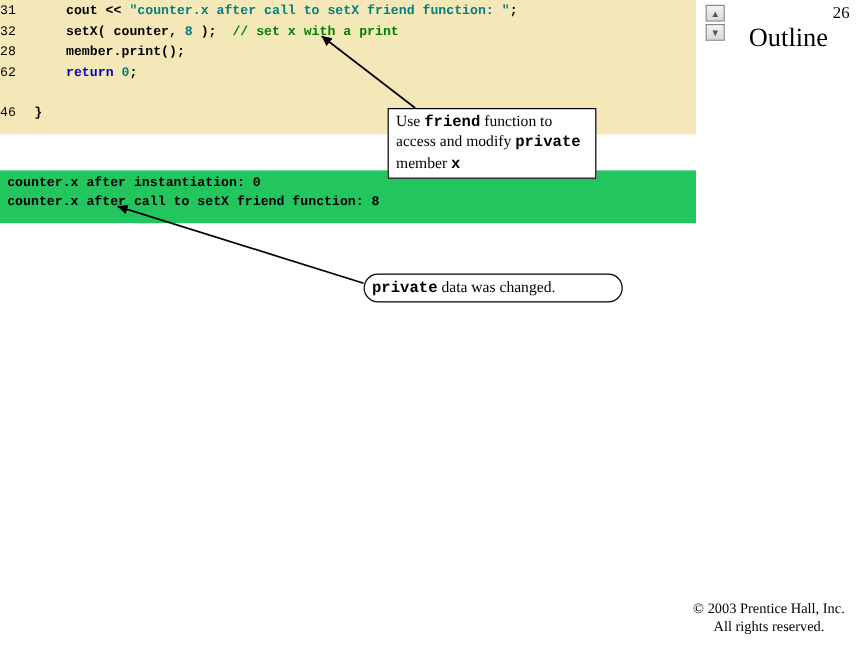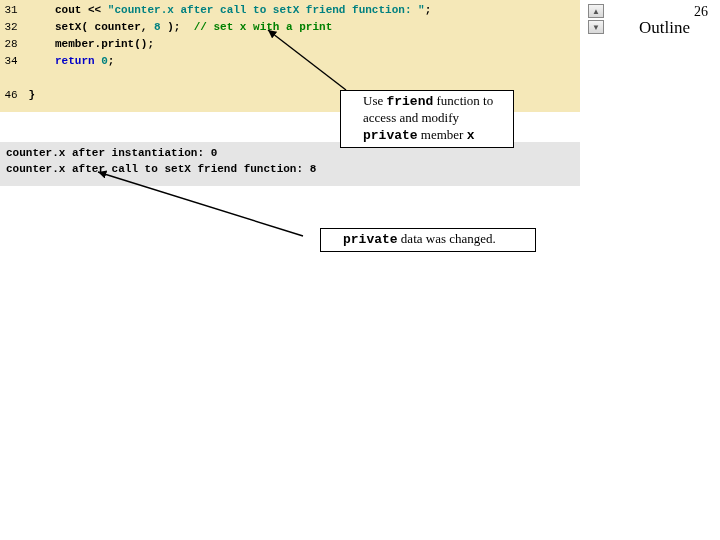"31" .ln { text-align: center -> left }
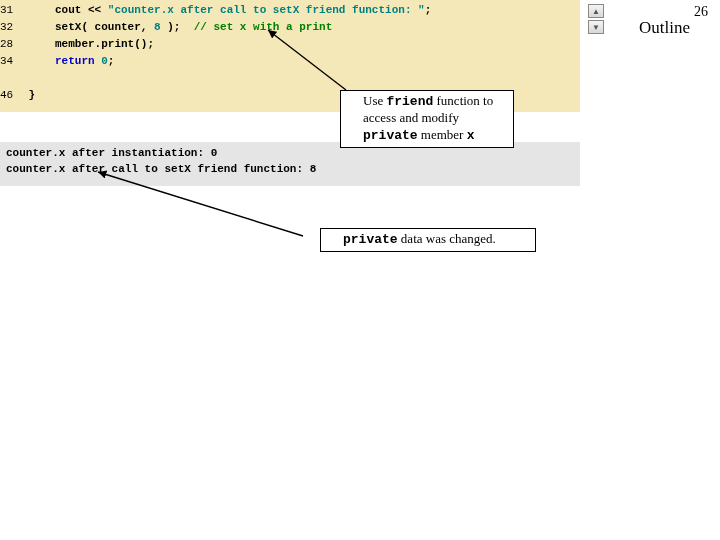"Outline" .outline-title { font-size: 17px -> 22px }
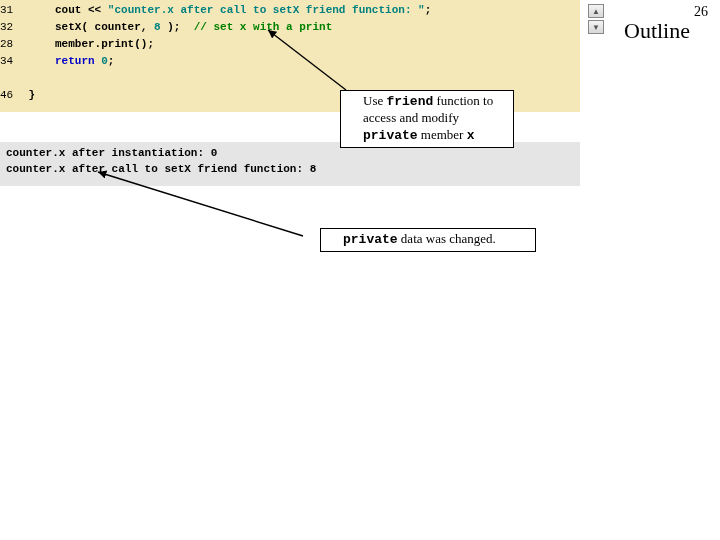"34" span.ln { text: 34 -> 62 }
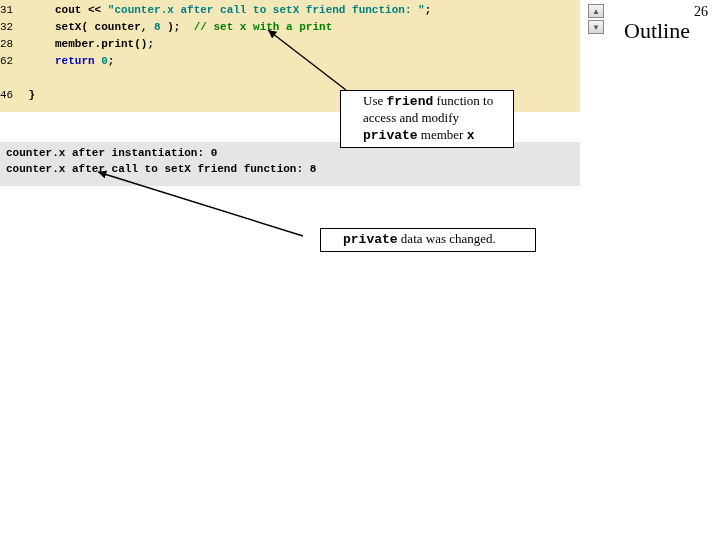"Use friend function to access" .callout { margin-left: 17px -> none; padding: 2px 6px 3px 22px -> 2px 6px 3px 6px }
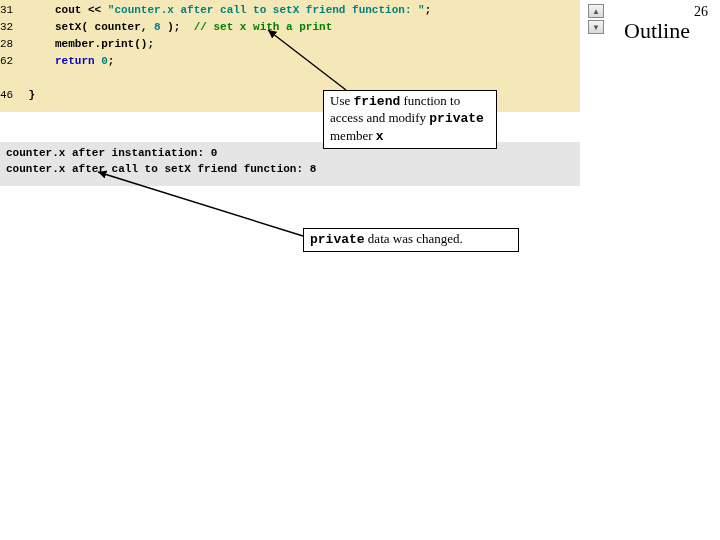"counter.x after instantiation: 0" .output-block { background: #e5e5e5 -> #22c55e }
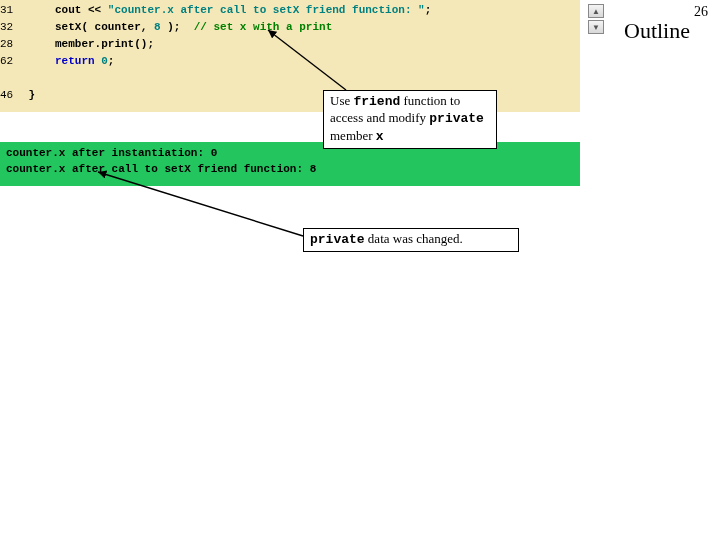"private data was changed." #callout2 { border-radius: none -> 12px }
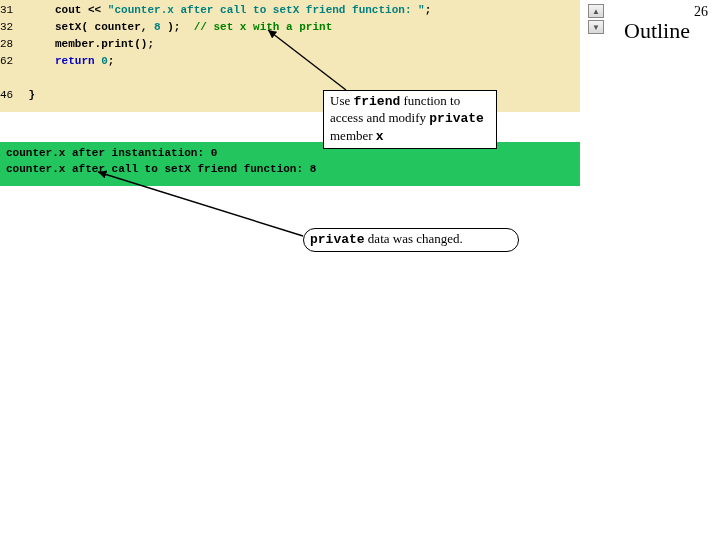"© 2003 Prentice Hall, Inc." div.copyright { html: none -> <div> <div>© 2003 Prentice Hall, Inc.</div> <div>All rights reserved.</div> </div> }
